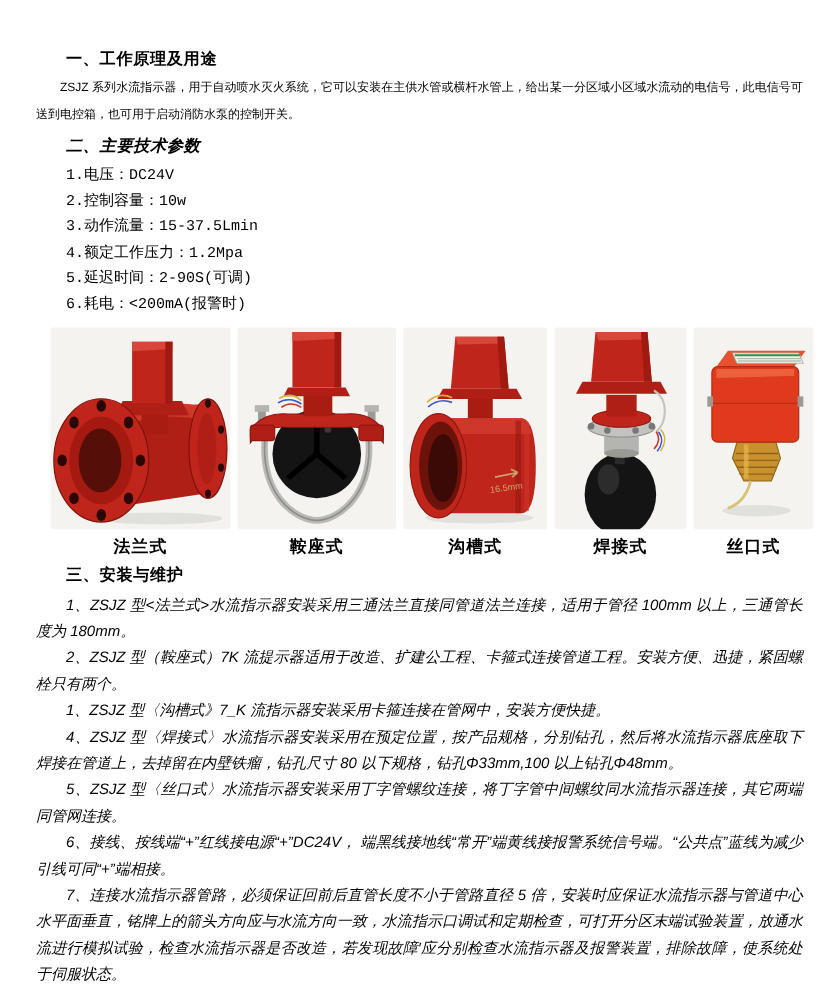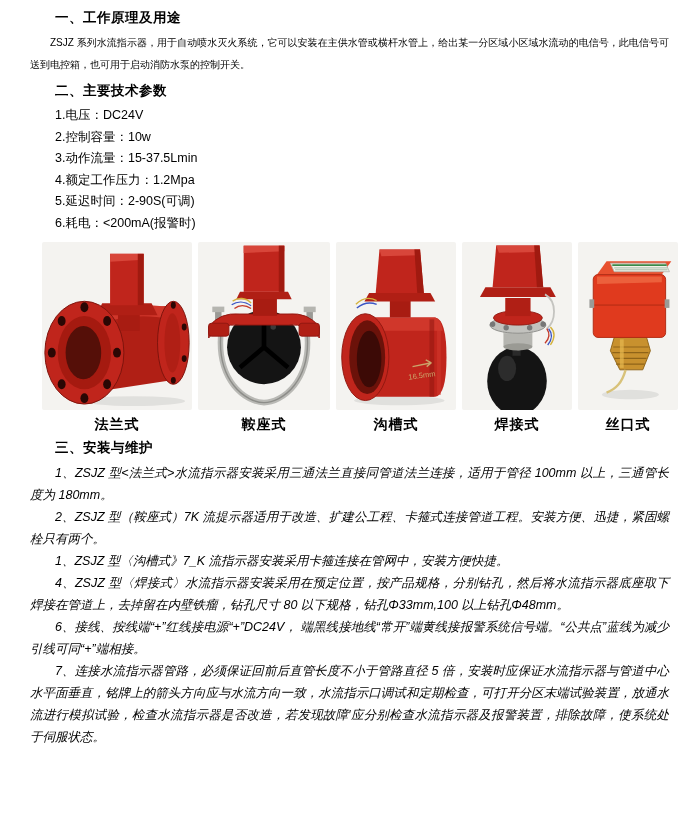"一、工作原理及用途" .page { padding: 8px 28px 6px 30px -> 39px 28px 6px 30px }
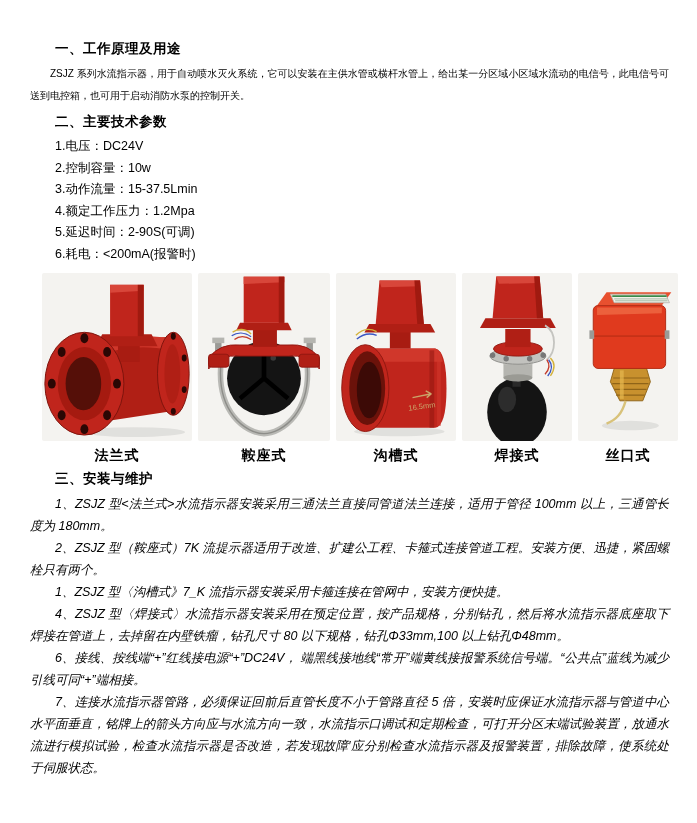"二、主要技术参数" div.sec-heading { font-style: none -> italic }
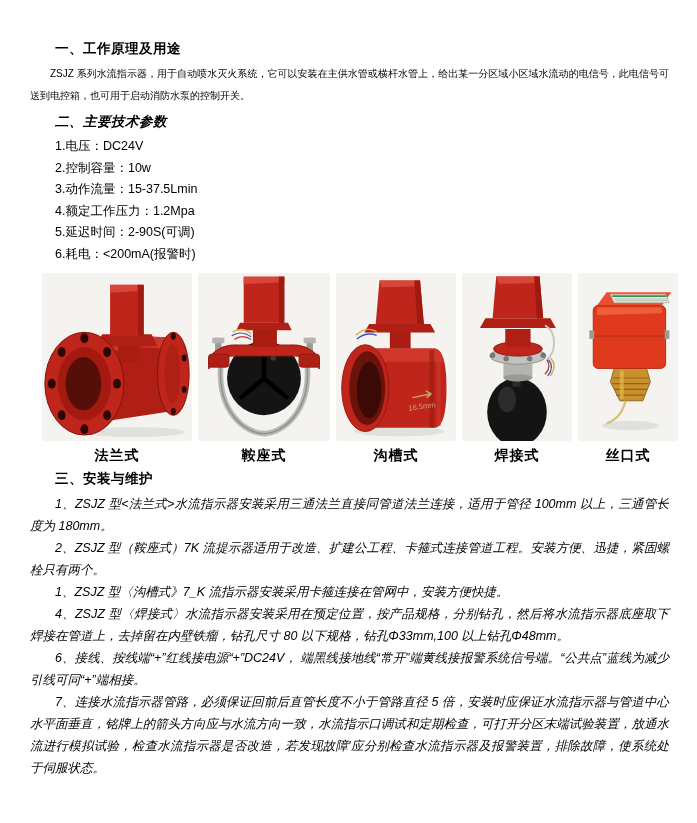"1.电压：DC24V" .tech-item { font-family: none -> Liberation Mono, monospace }
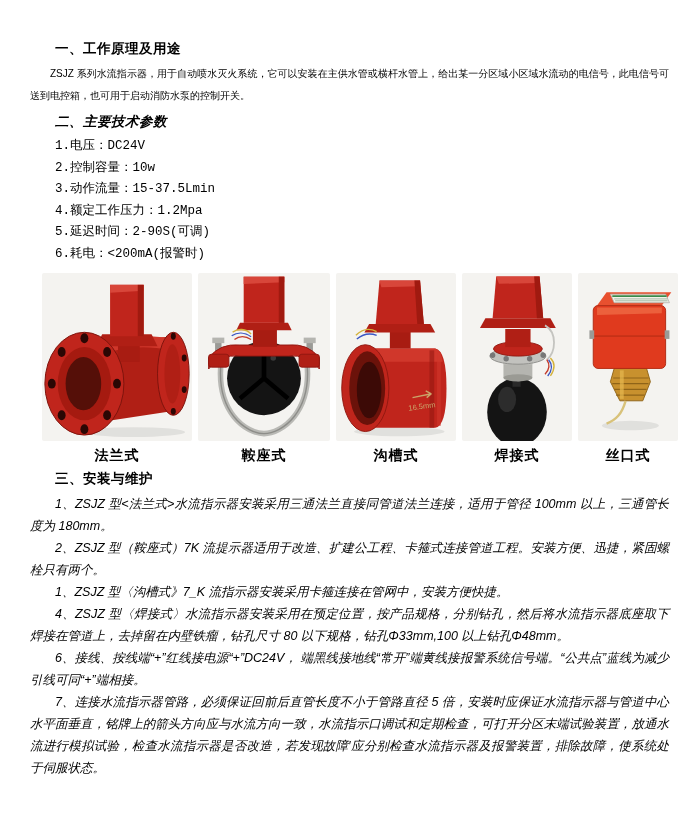"5、ZSJZ" p.install-item { html: none -> <p>5、ZSJZ 型〈丝口式〉水流指示器安装采用丁字管螺纹连接，将丁字管中间螺纹同水流指示器连接，其它两端同管网连接。</p> }
